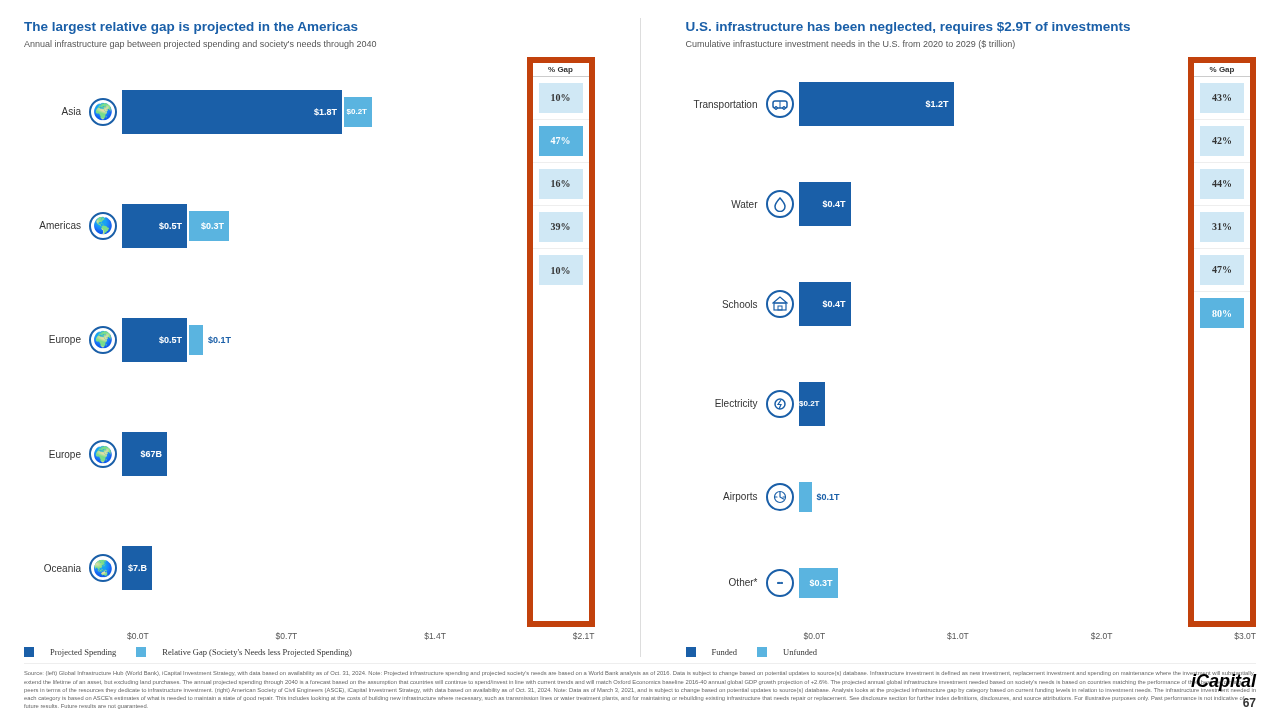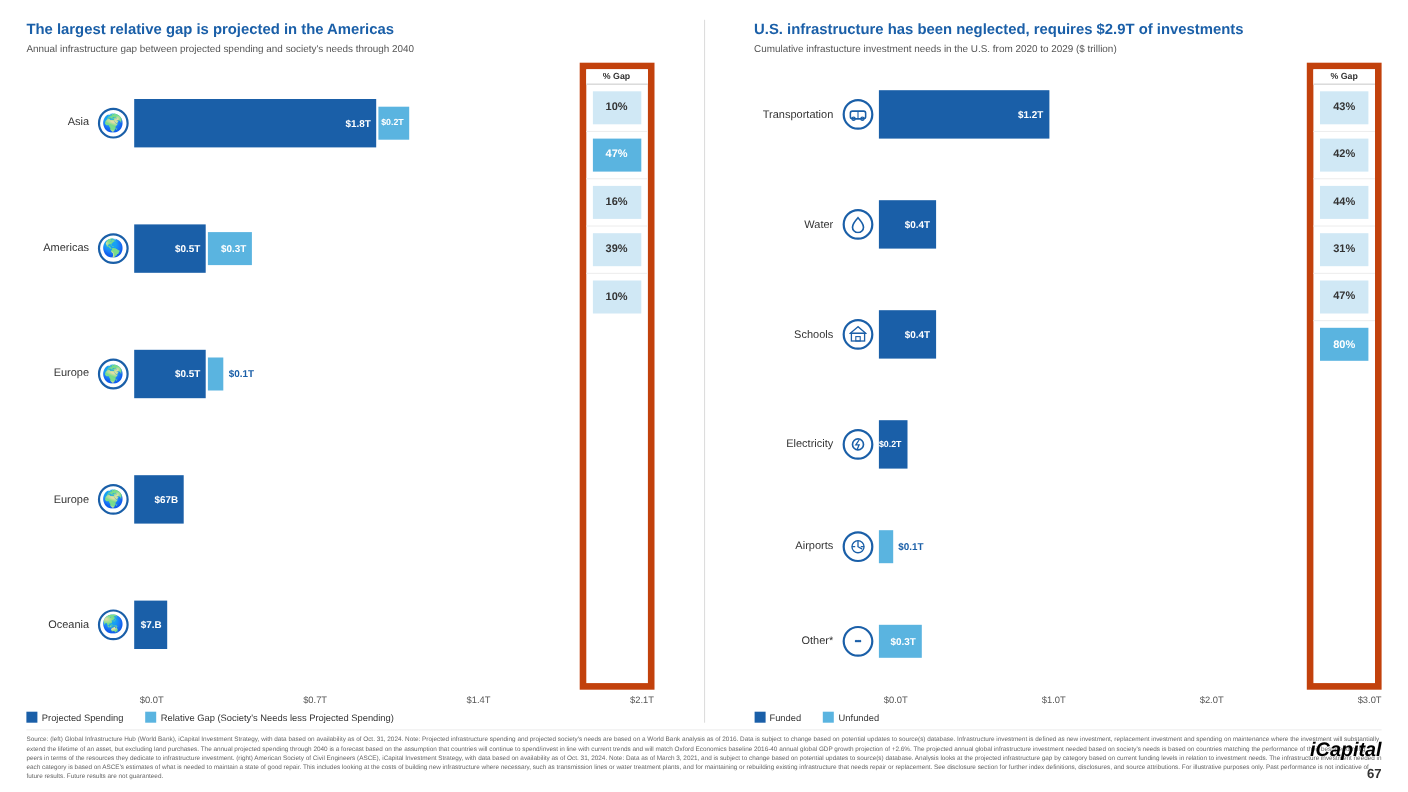"10%" .gap-cell-inner { font-family: none -> Liberation Serif, serif }
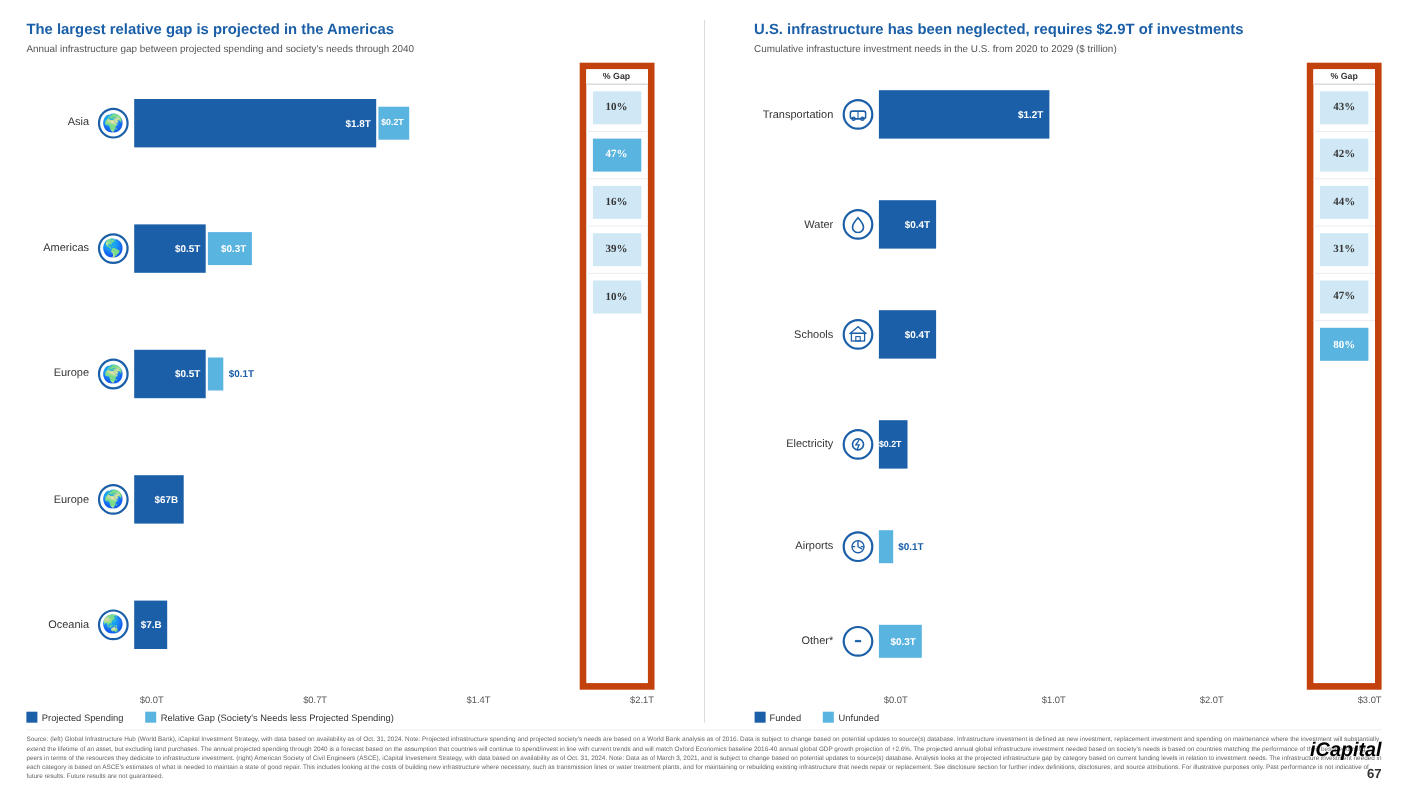"Projected Spending" .legend-item { font-family: none -> Liberation Serif, serif; gap: 4px -> 16px }
